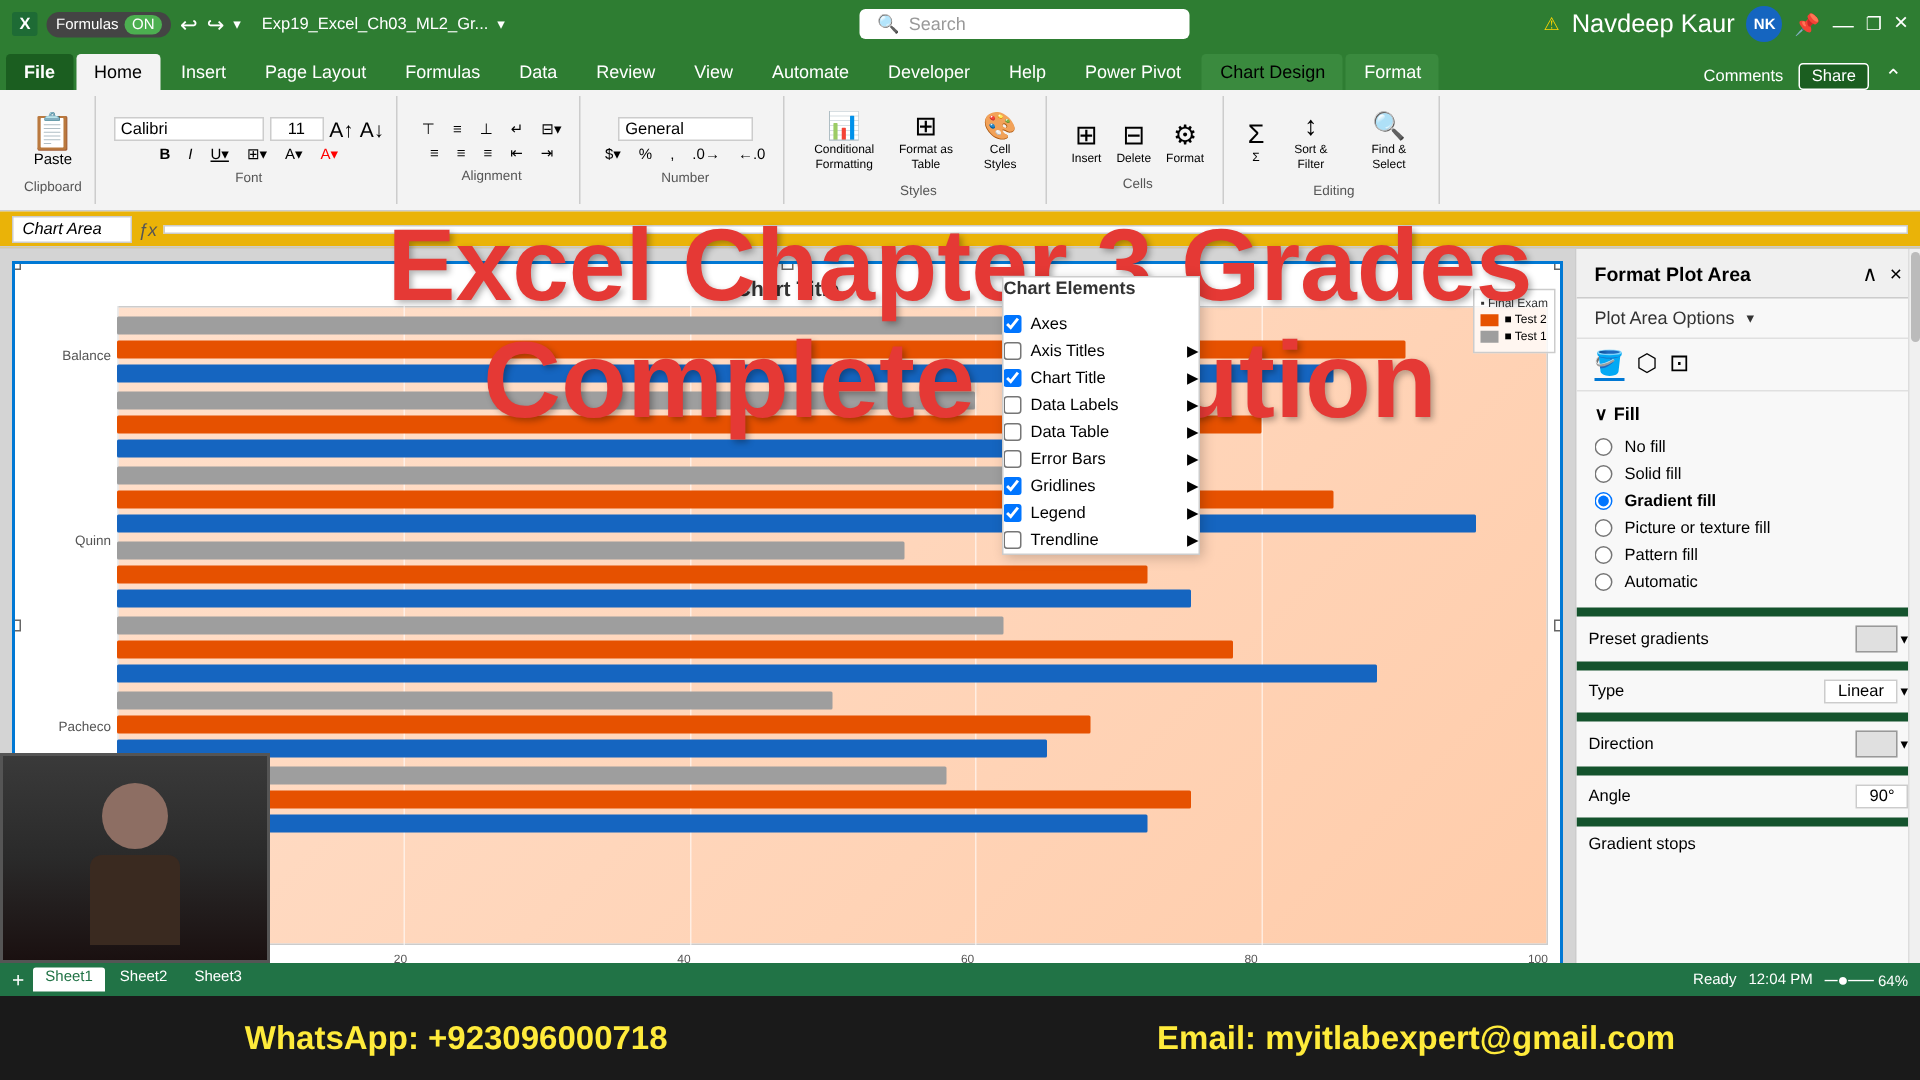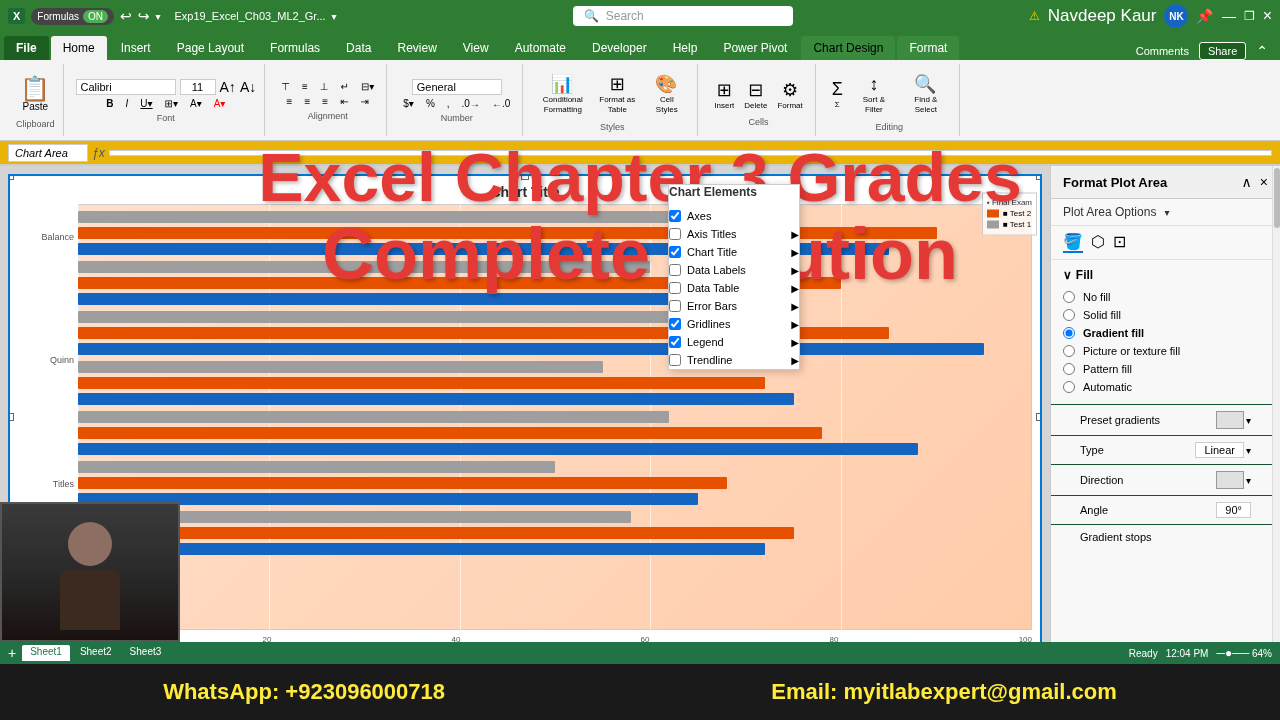"Preset gradients" .panel-row { border-top: 1px solid #14532d -> 6px solid #14532d; padding: 6px 29px -> 6px 8px }
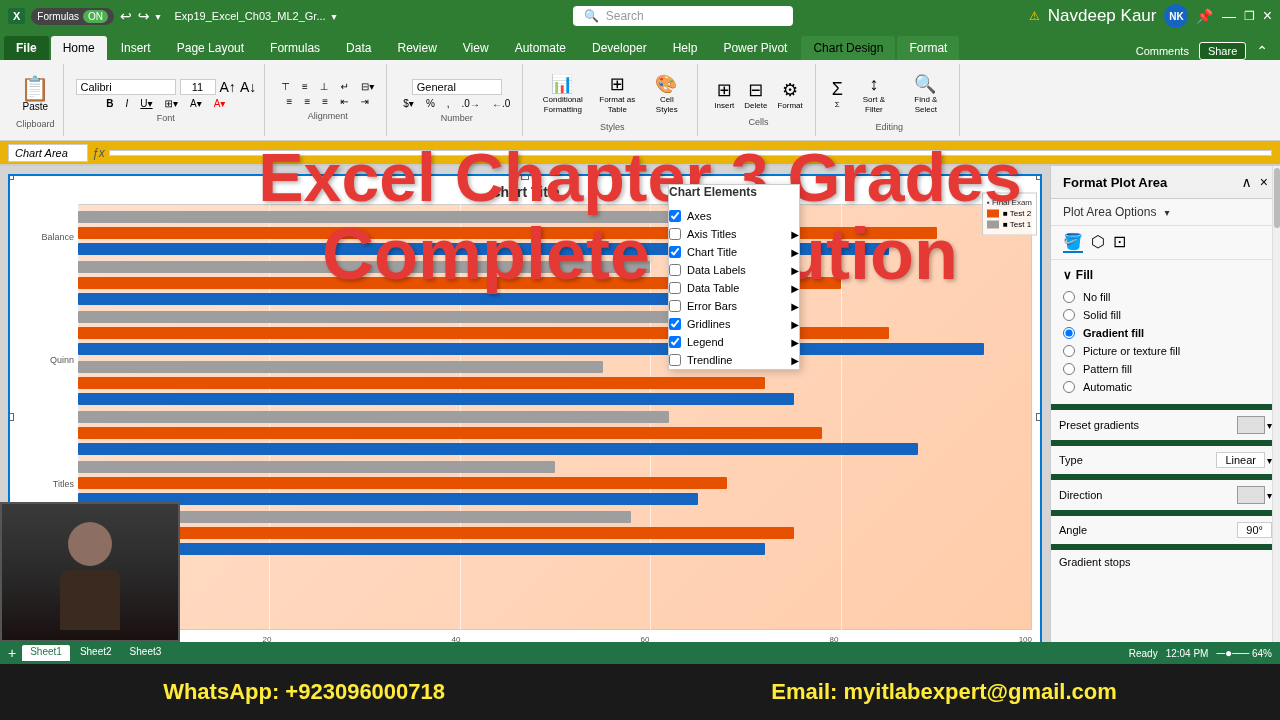"Titles" span { text: Titles -> Pacheco }
